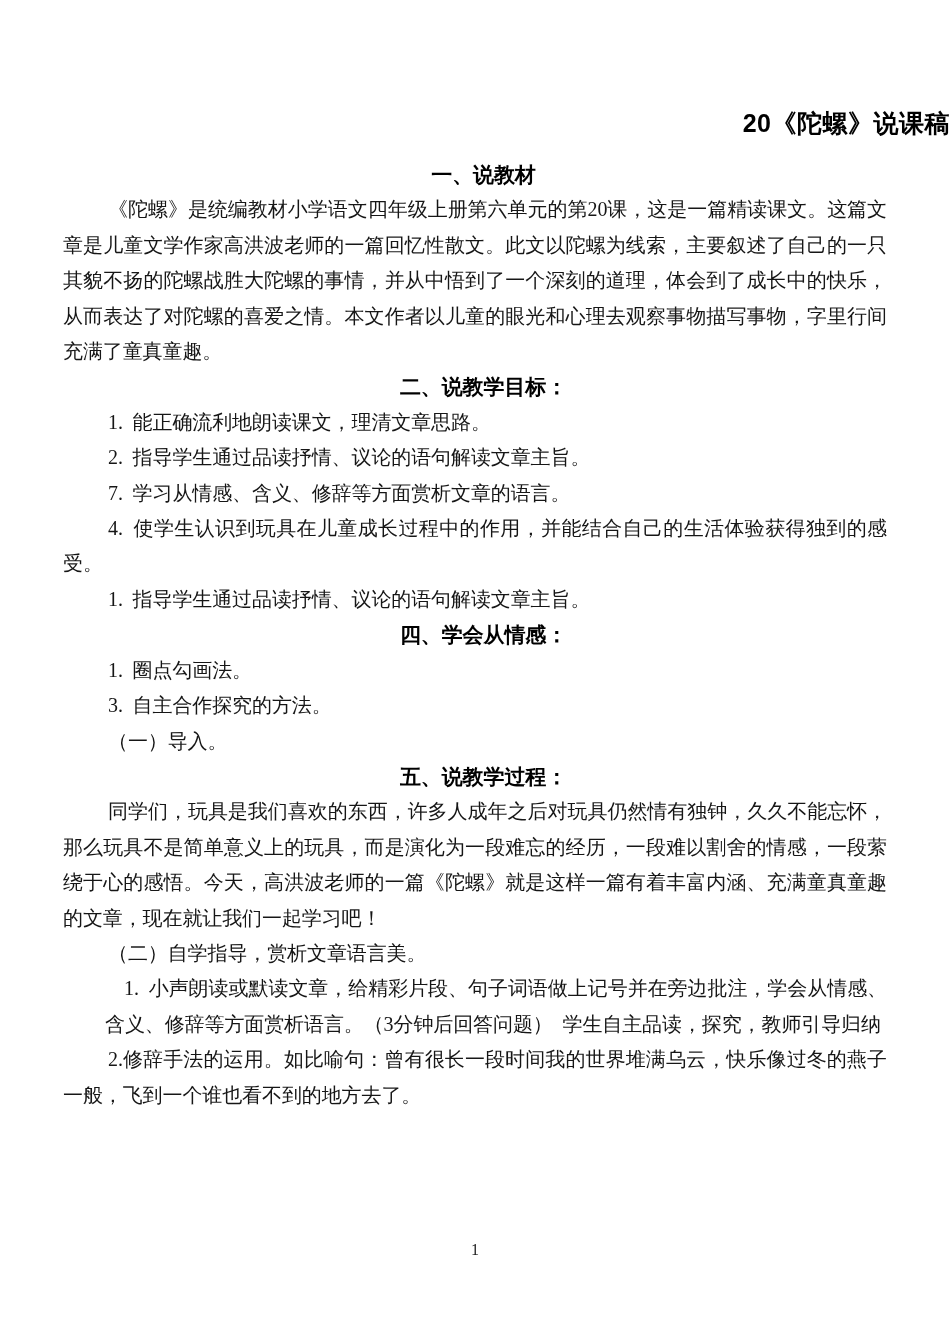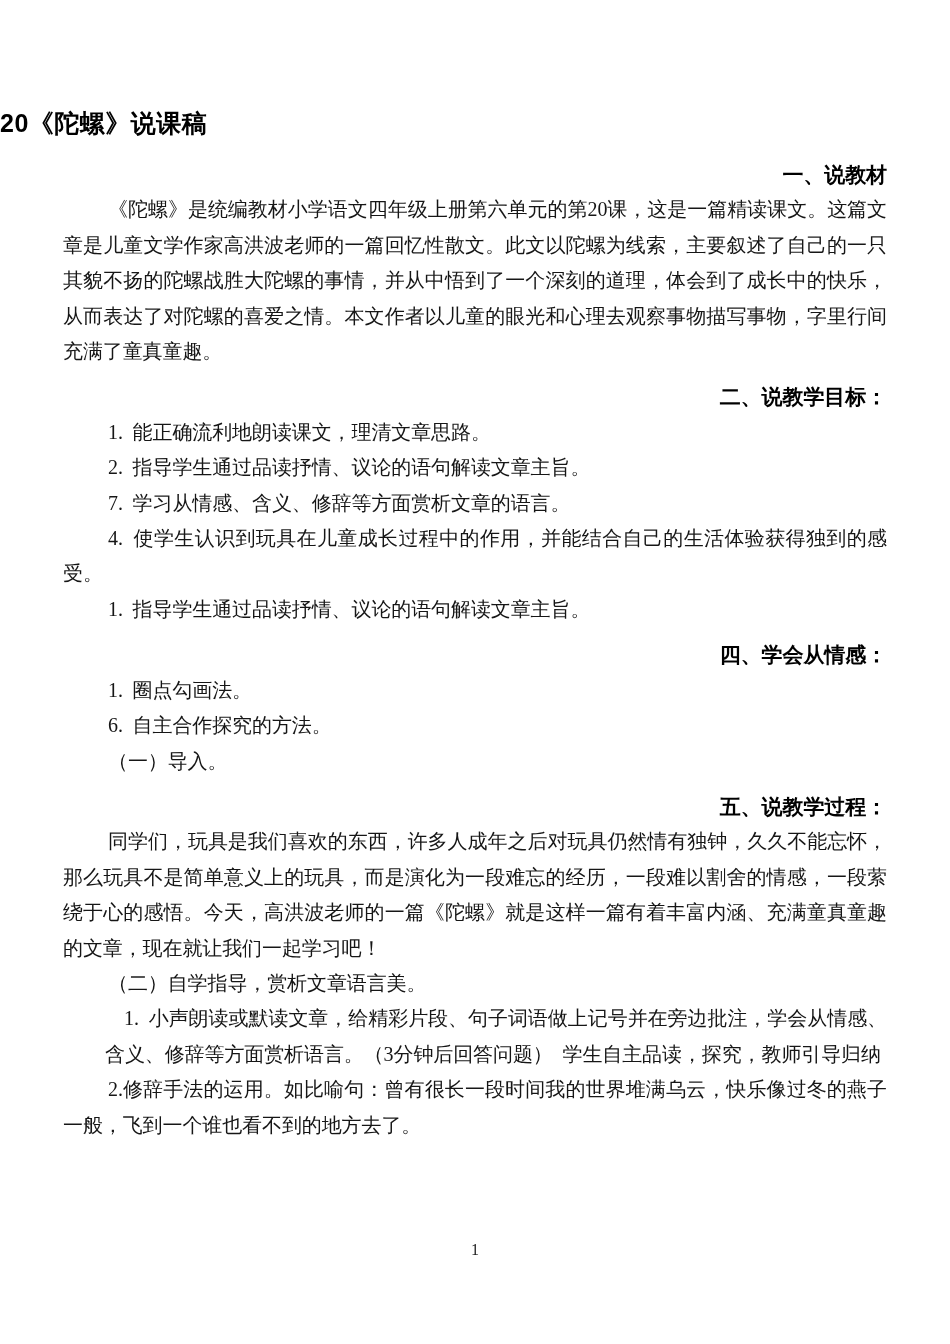"20《陀螺》说课稿" .doc-title { text-align: left -> right }
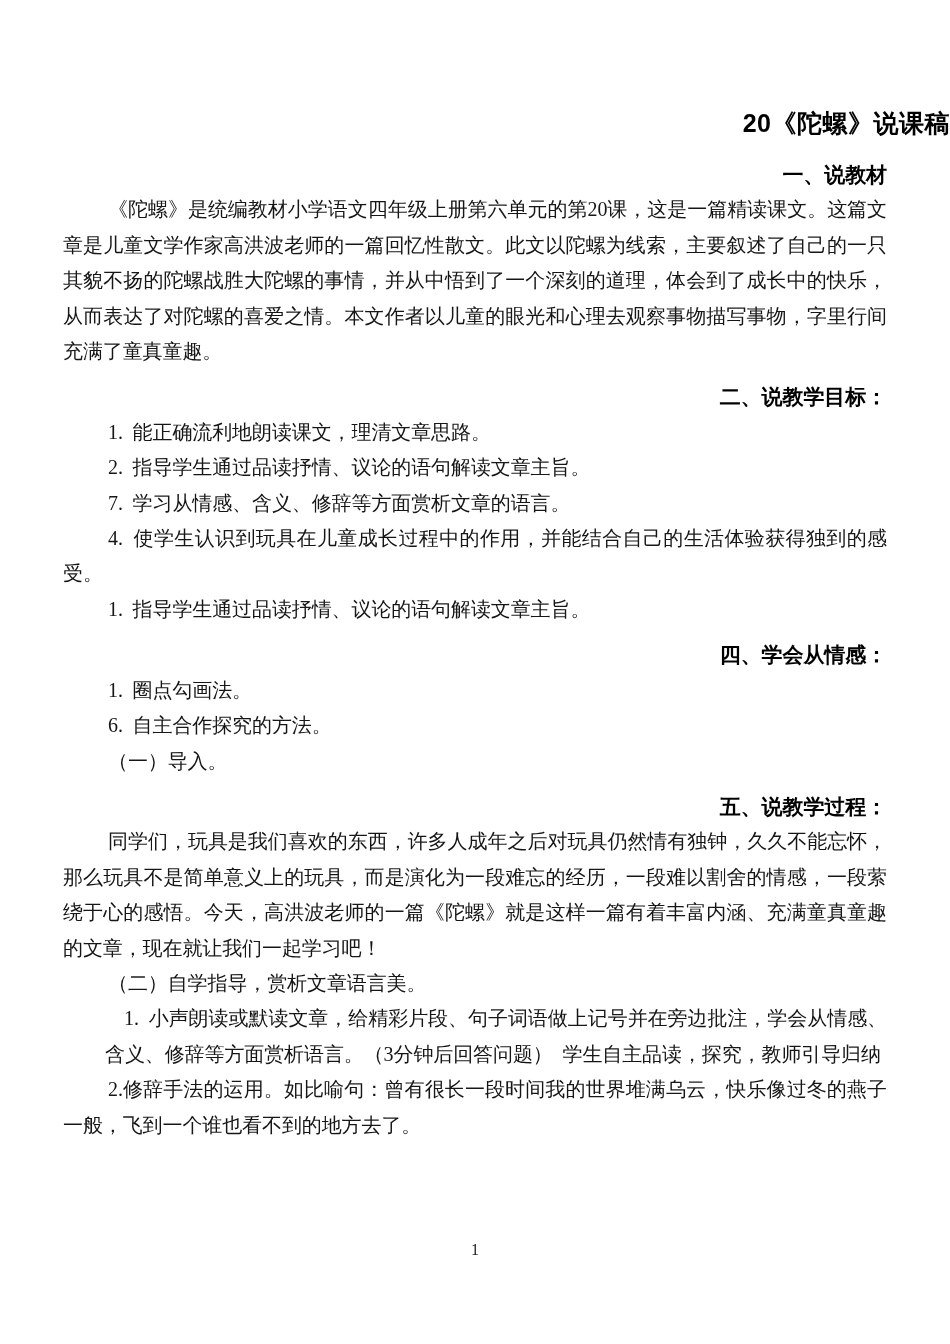"一、说教材" .blk-heading { margin-top: 10px -> none; text-align: right -> center }
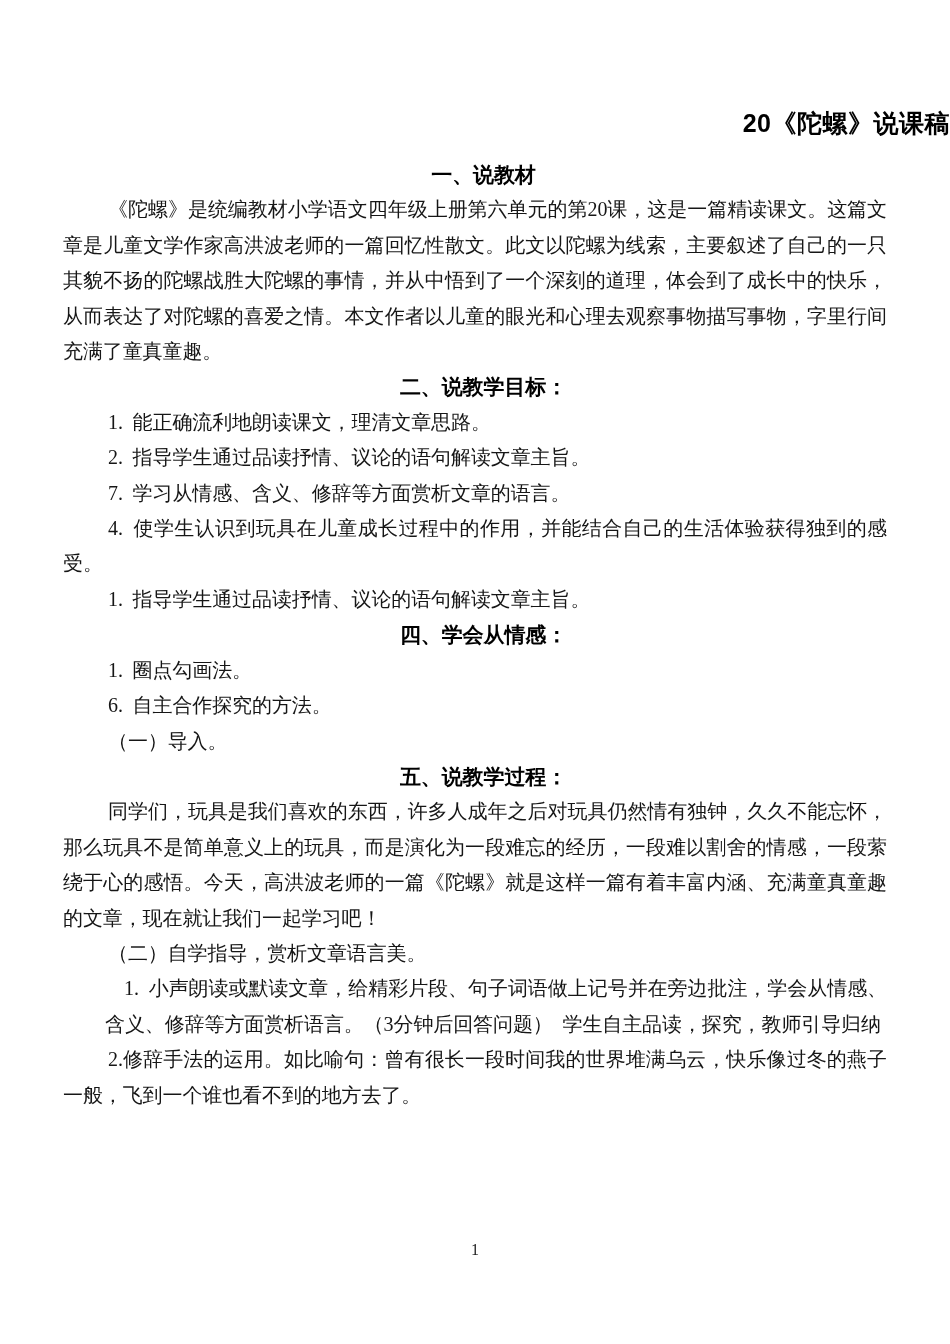"6. 自主合作探究的方法。" div.blk { text: 6 -> 3 }
